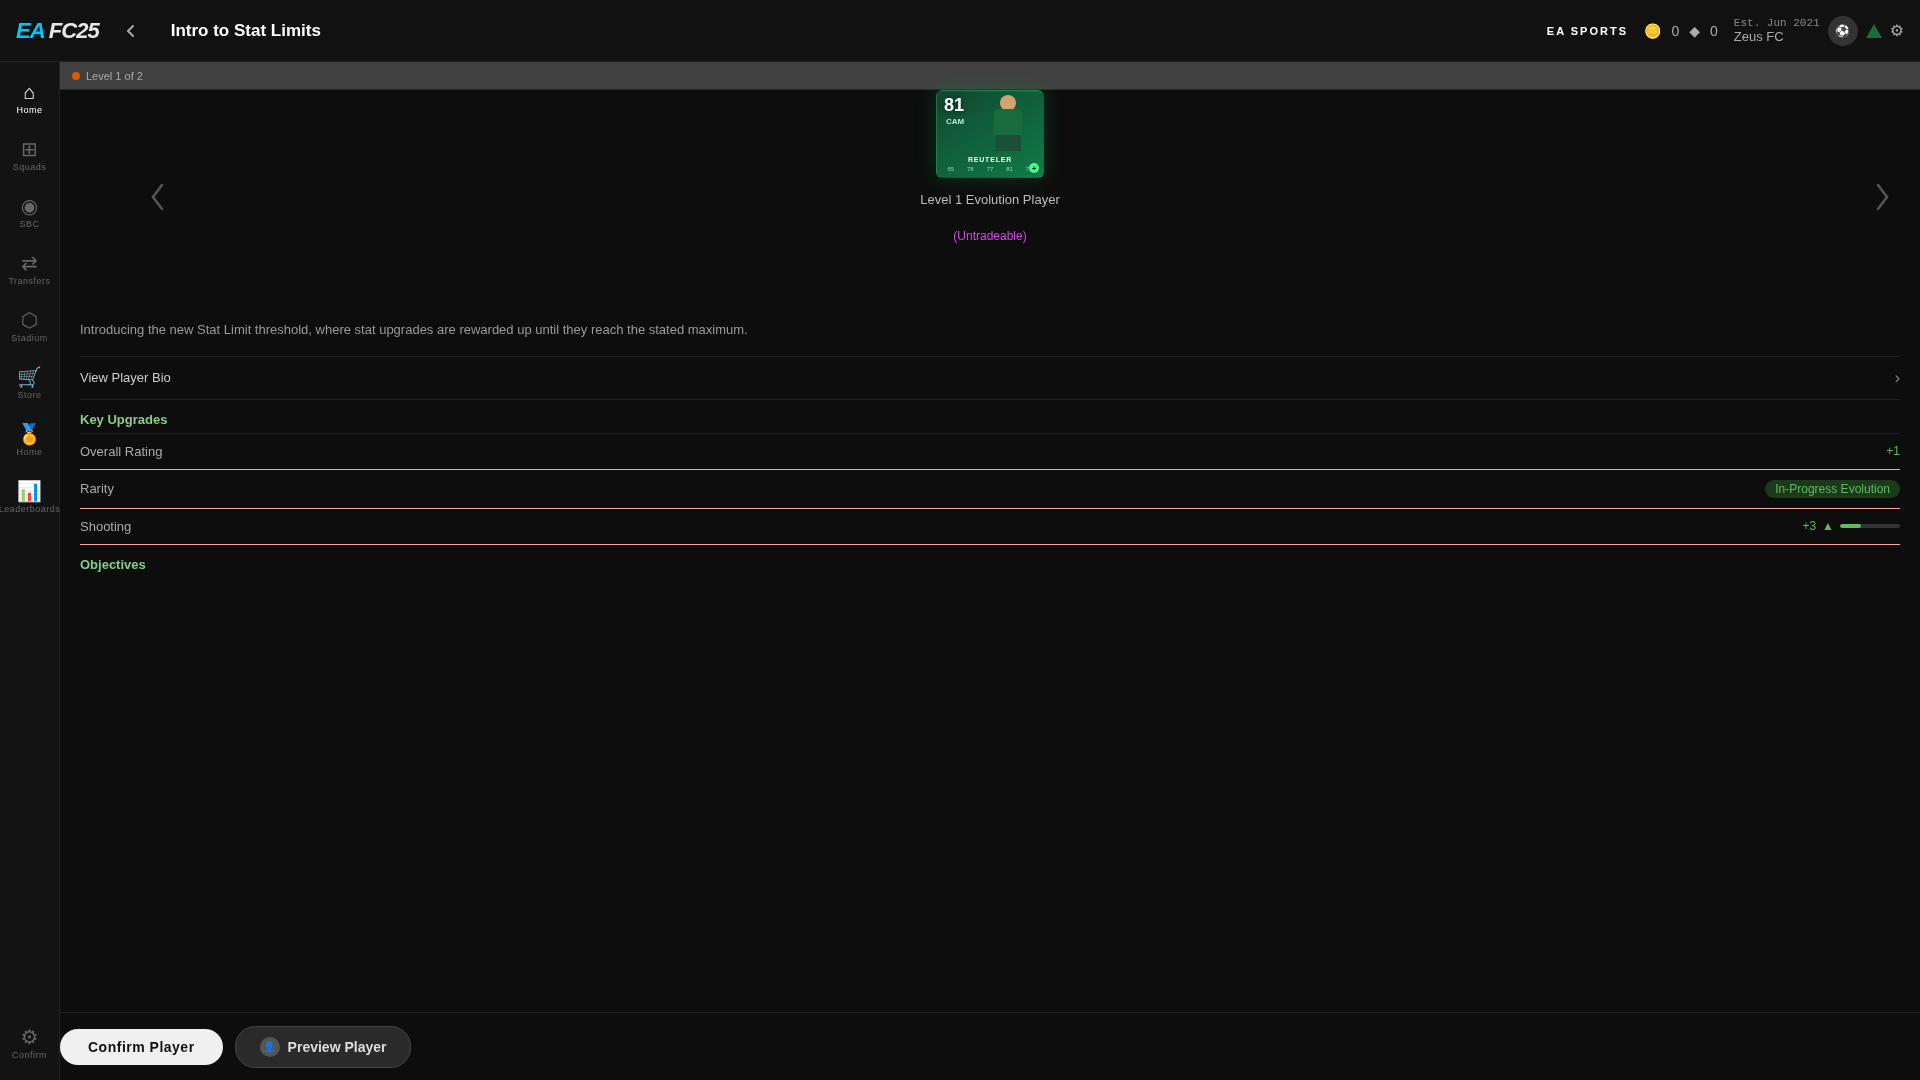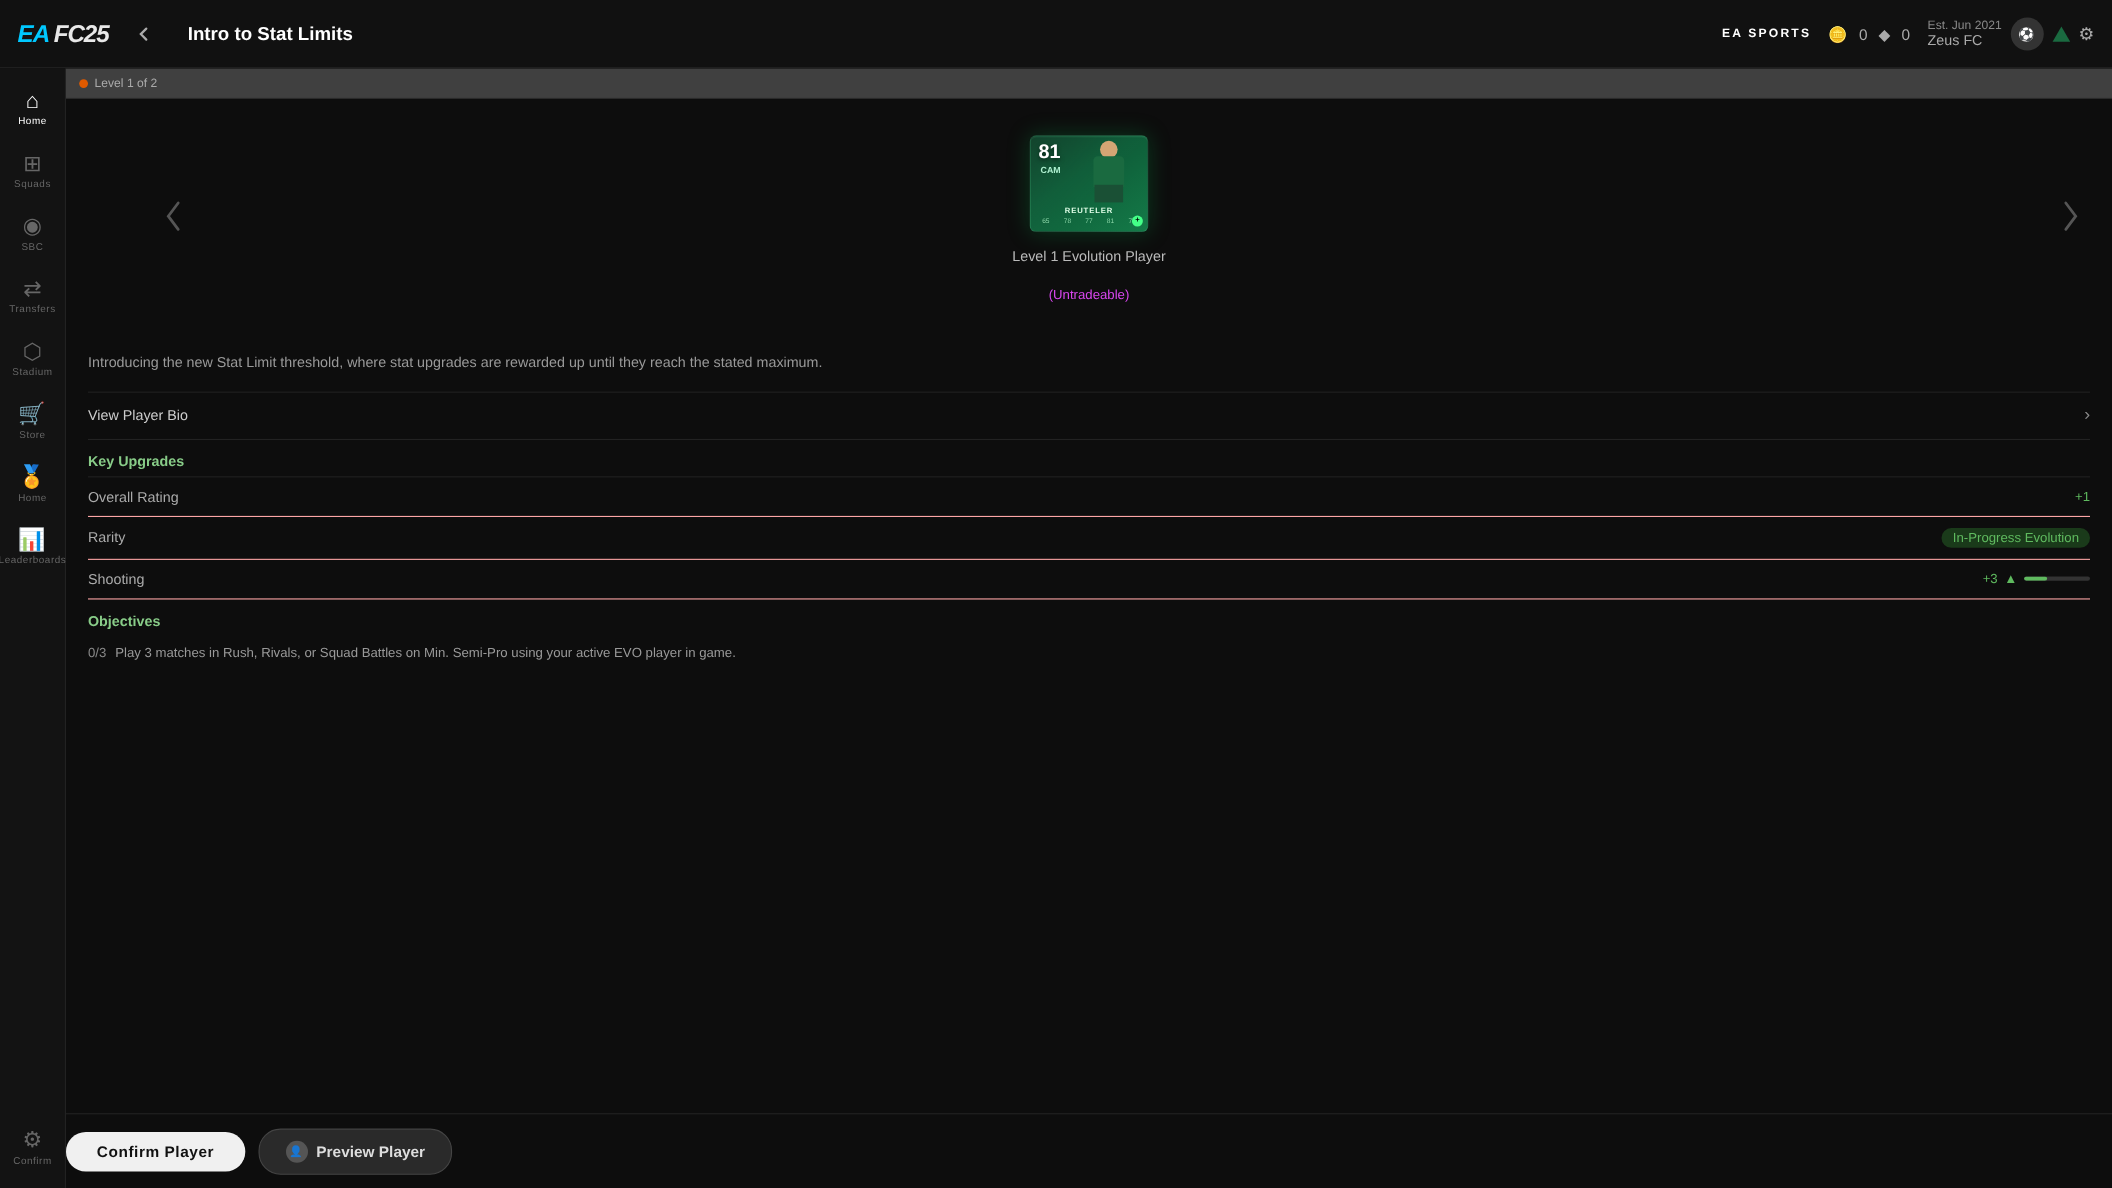"Est. Jun 2021" .club-info .est { font-family: none -> Liberation Mono, monospace }
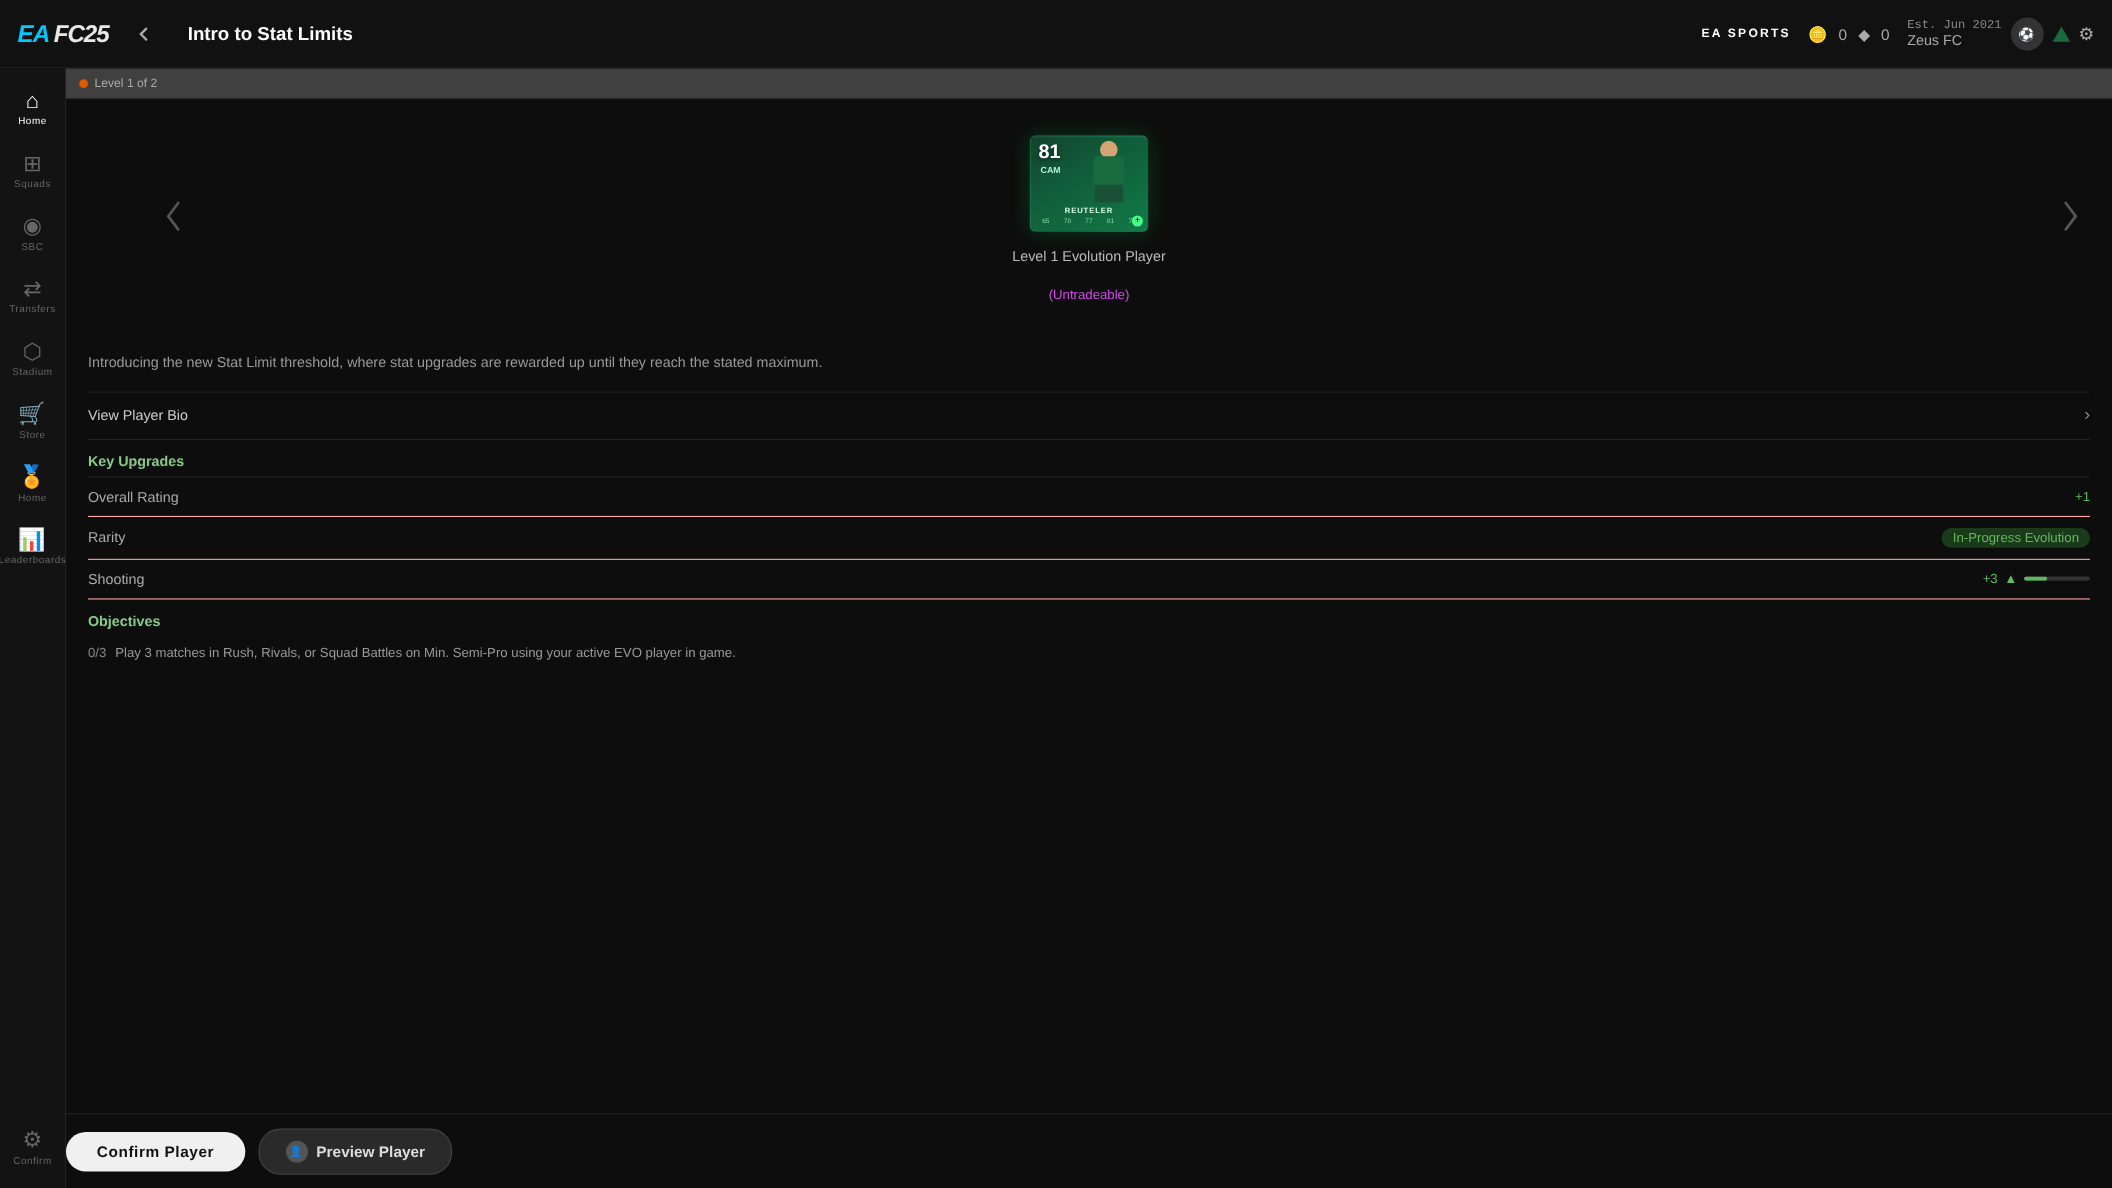"81" .player-area { align-items: center -> flex-start }
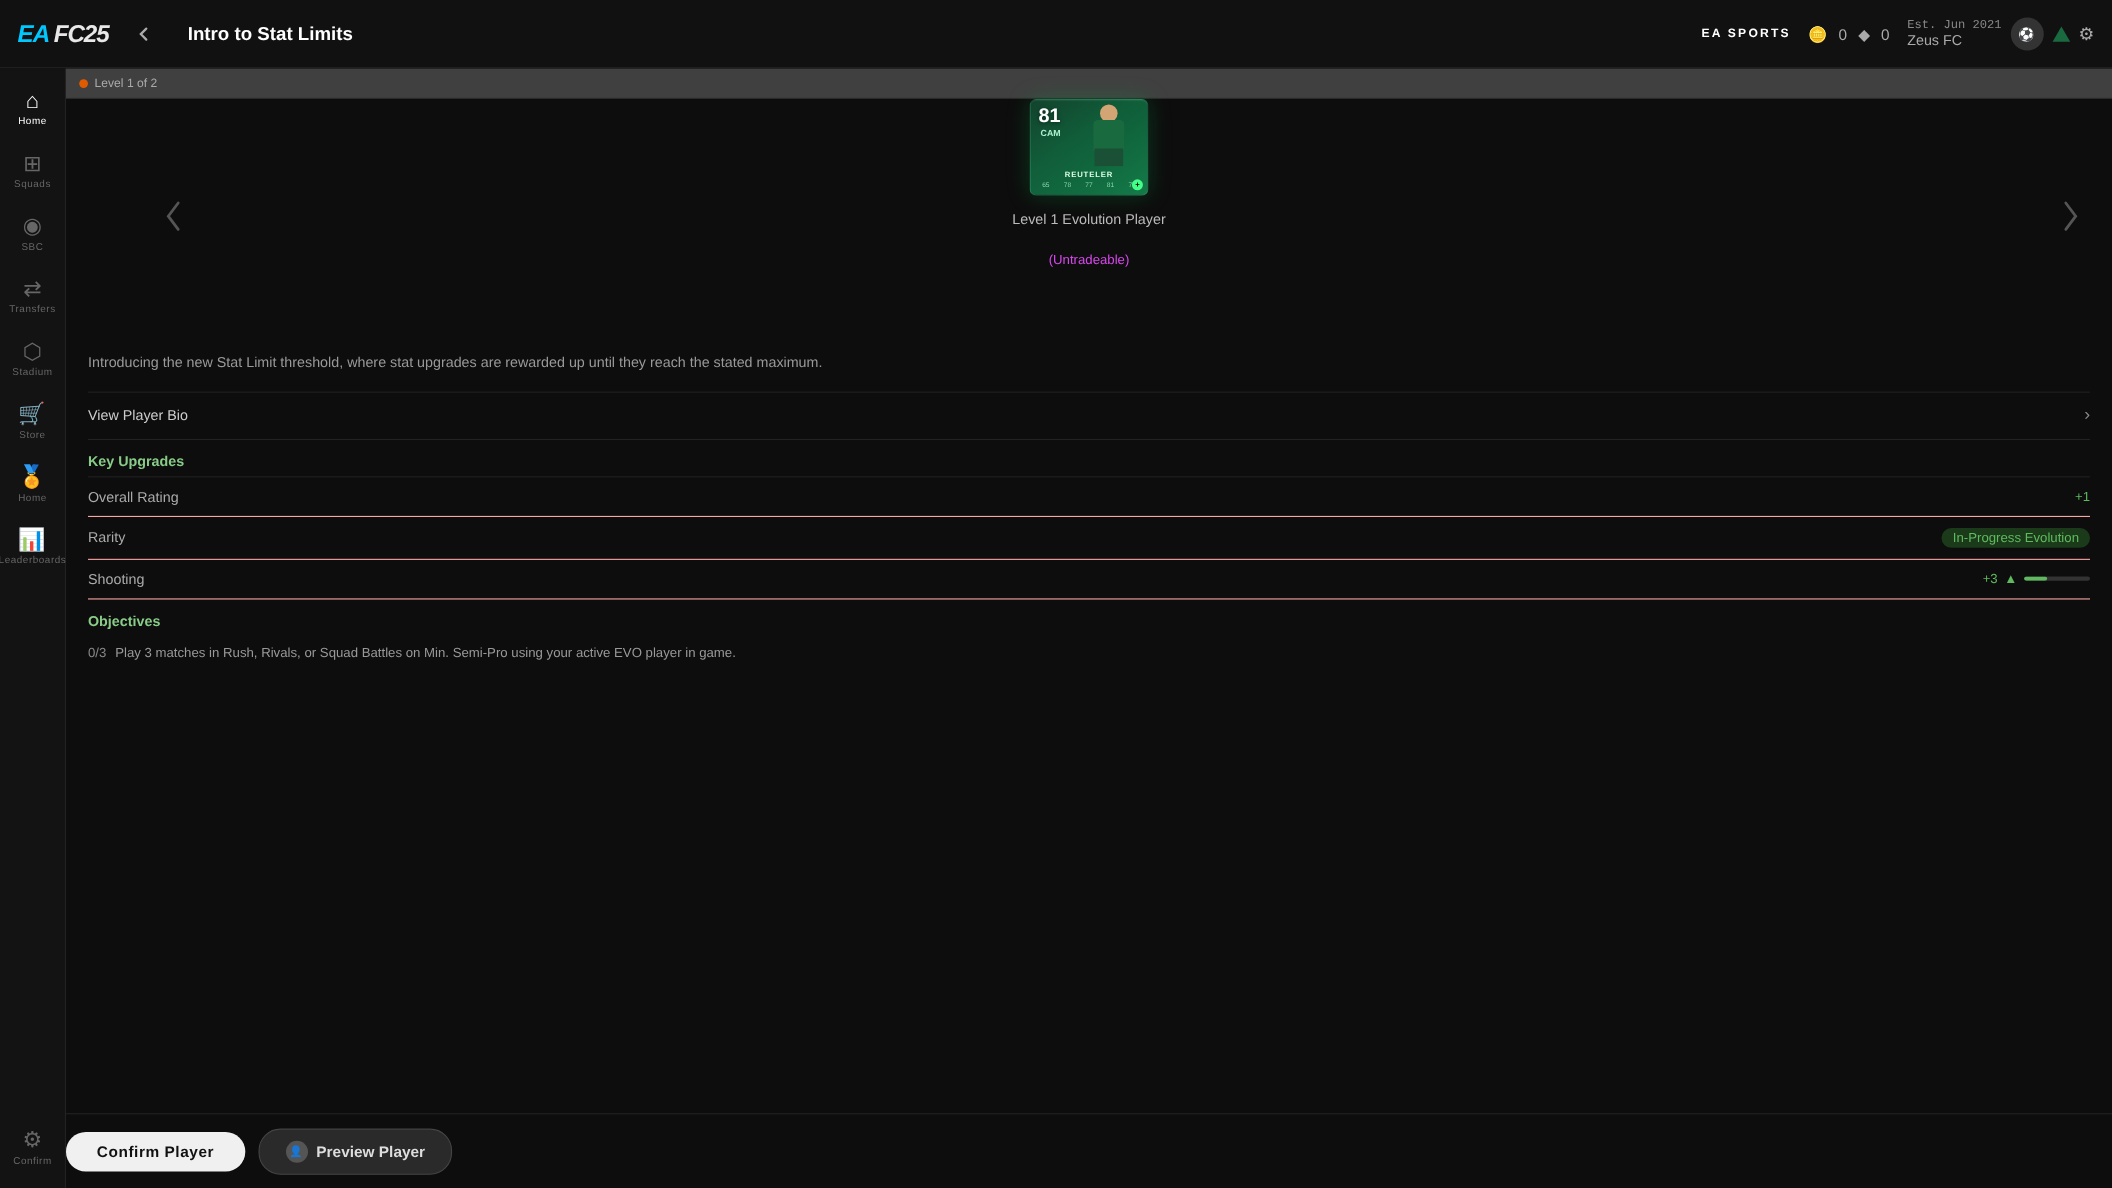"0/3" div.objectives-text { html: <div> <span>0/3</span> <span>Play 3 matches in Rush, Rivals, or Squad Battles on Min. Semi-Pro using your active EVO player in game.</span> </div> -> none }
